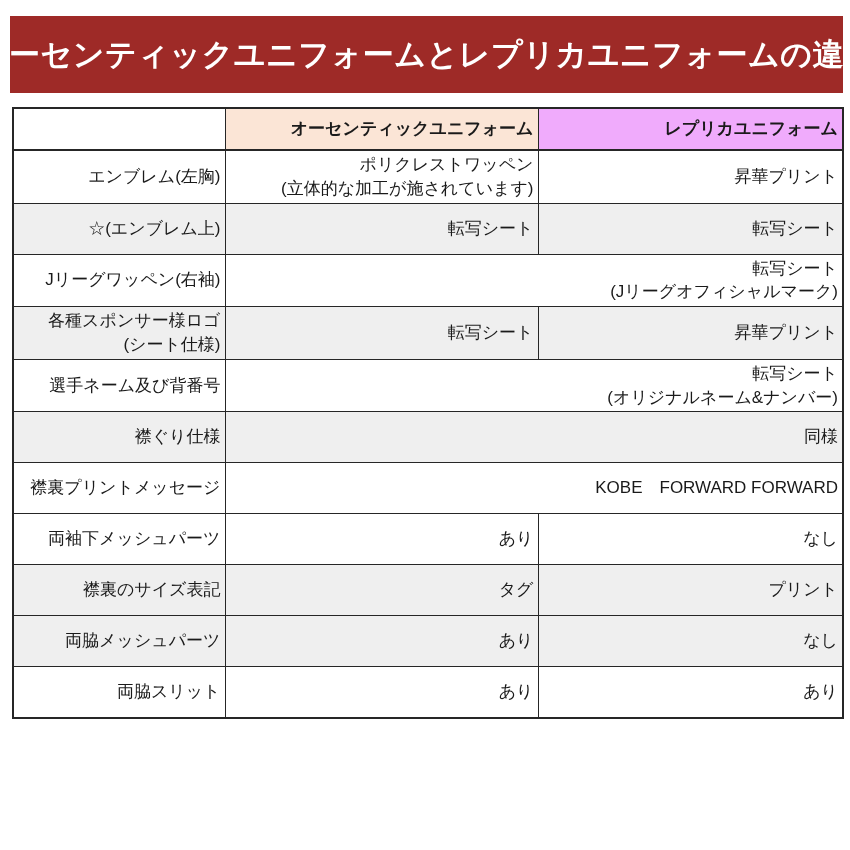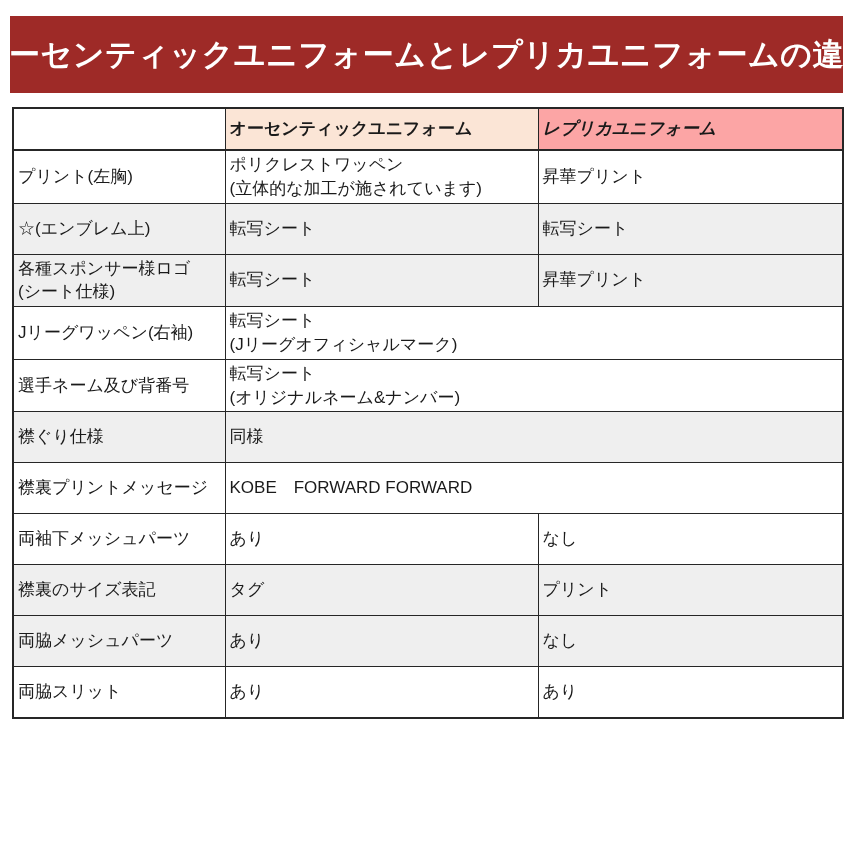"オーセンティックユニフォーム" .compare td, .compare th { text-align: left -> right }
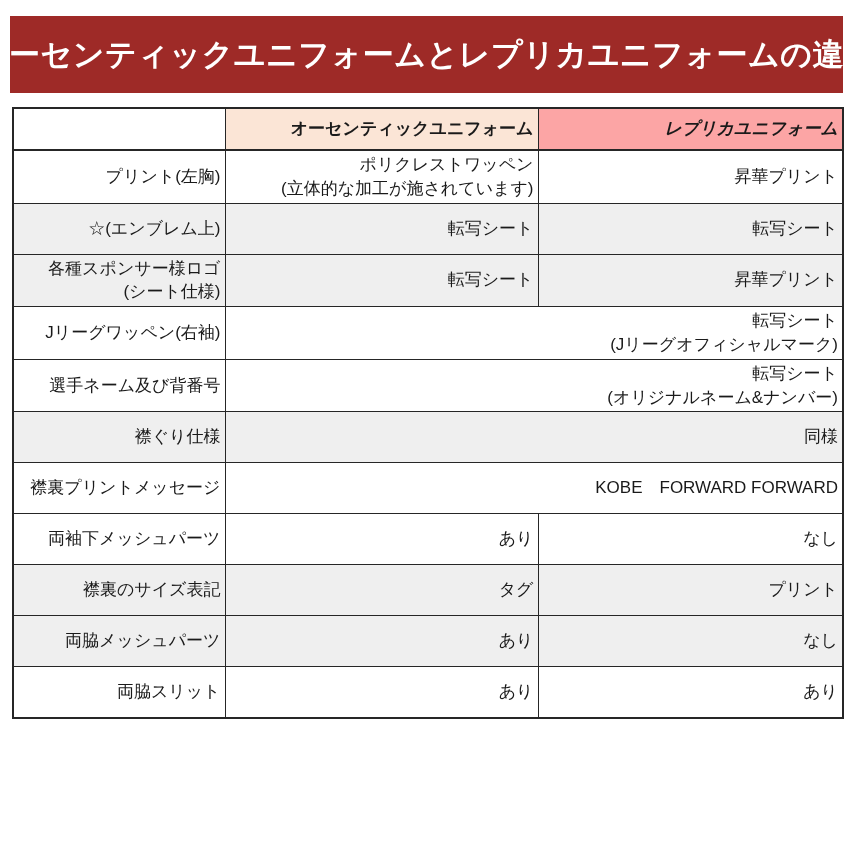"レプリカユニフォーム" th.hdr-replica { background: #fca5a5 -> #f0abfc; font-style: italic -> none }
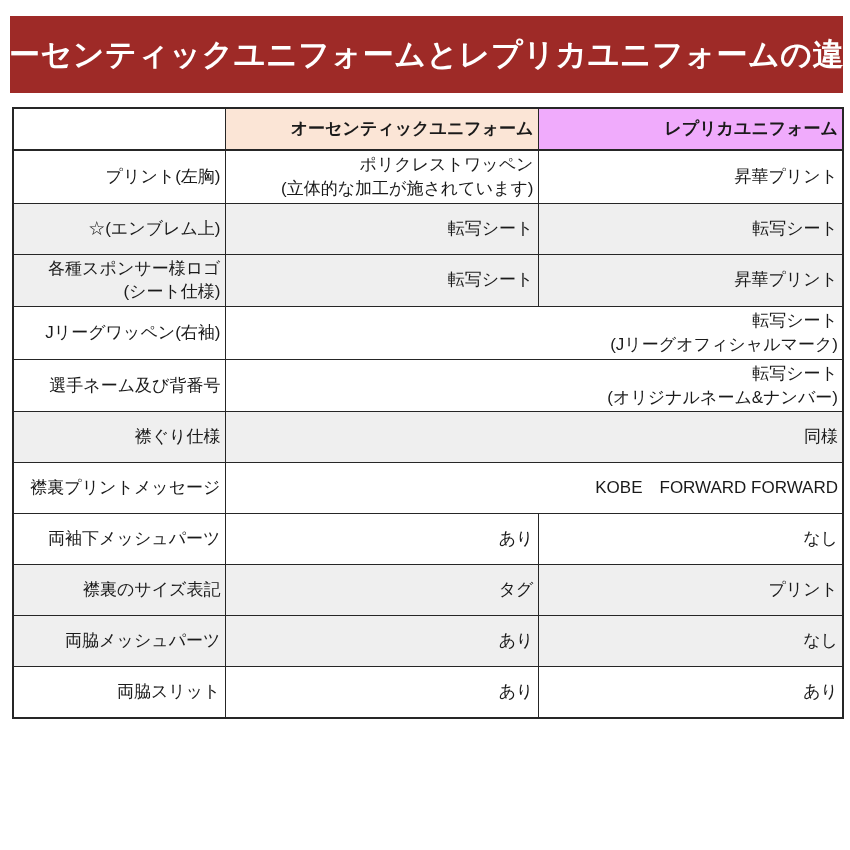"プリント(左胸)" td { text: プリント -> エンブレム }
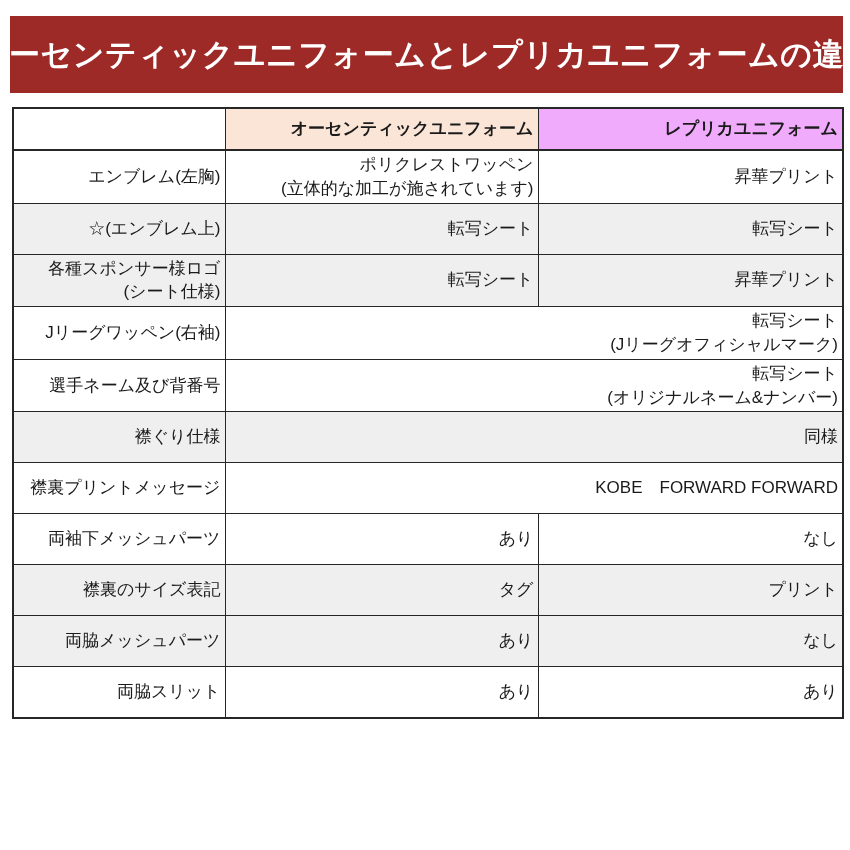"各種スポンサー様ロゴ" tr.data-row { order: before "Jリーグワッペン(右袖)" -> after "Jリーグワッペン(右袖)" }
